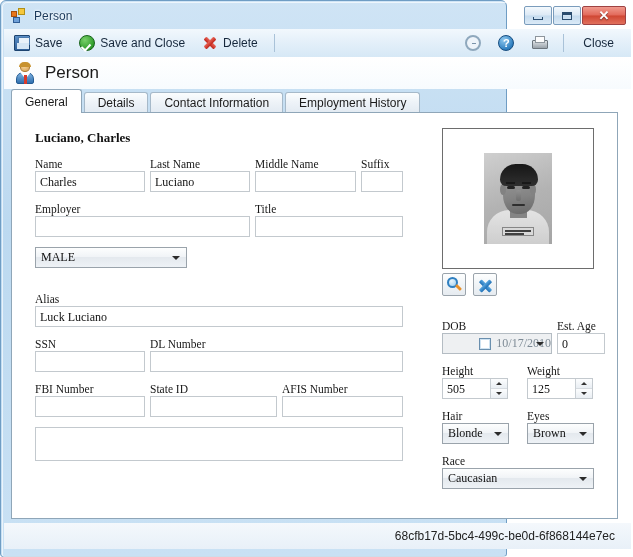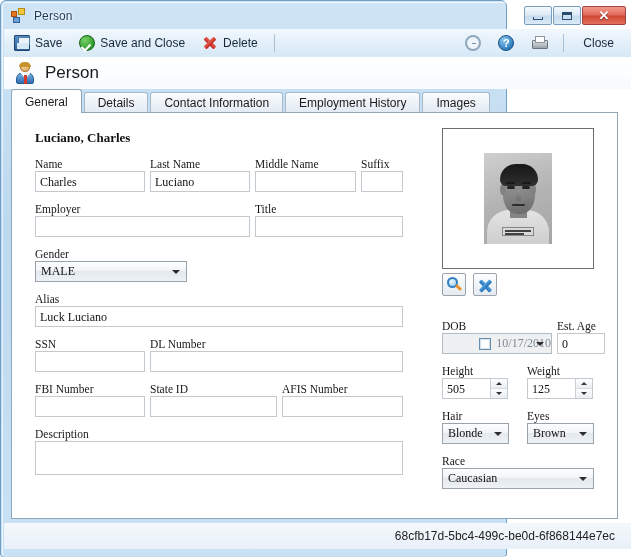"Images" div.tab { html: <div> <span>Images</span> </div> -> none }
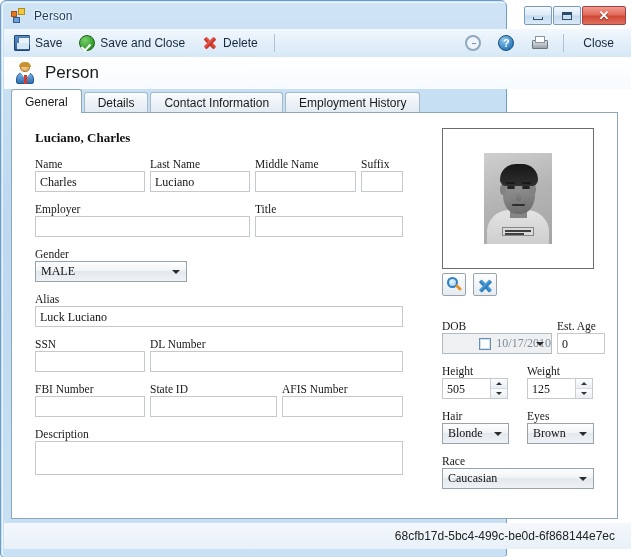"Gender" div.lbl { html: <div>Gender</div> -> none }
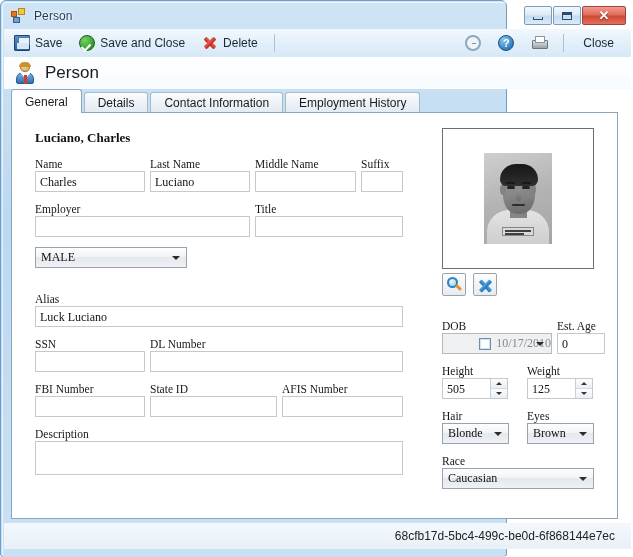"Description" div.lbl { html: <div>Description</div> -> none }
